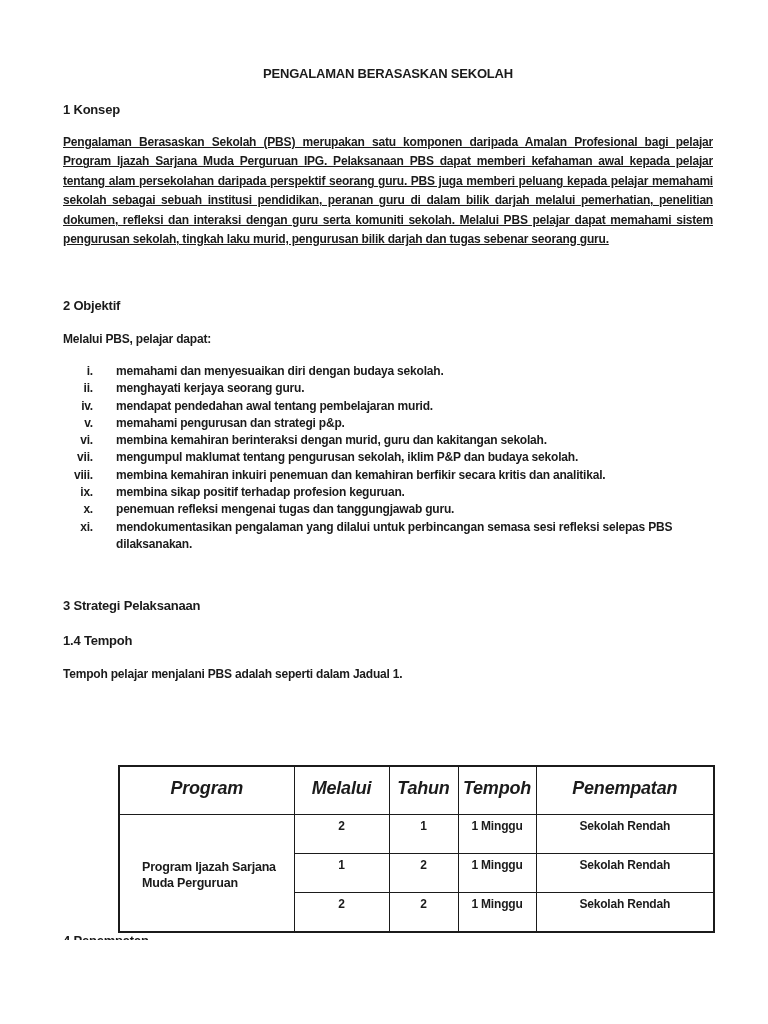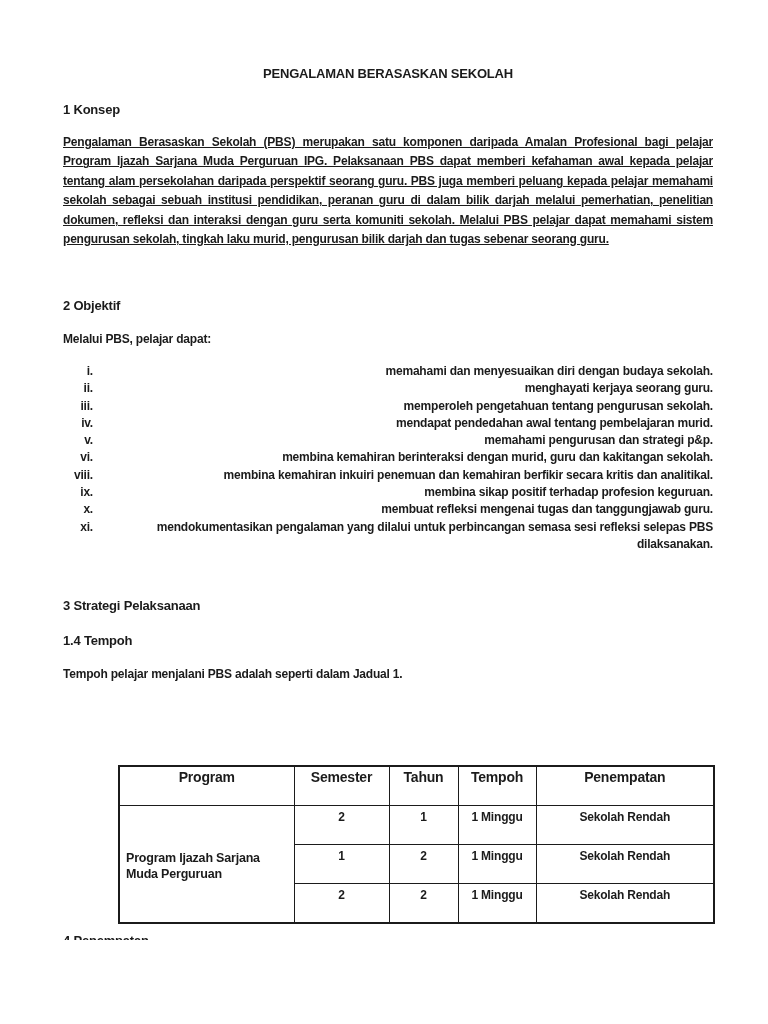"memahami dan menyesuaikan diri dengan" .itxt { margin-left: 9px -> 23px; text-align: right -> none }
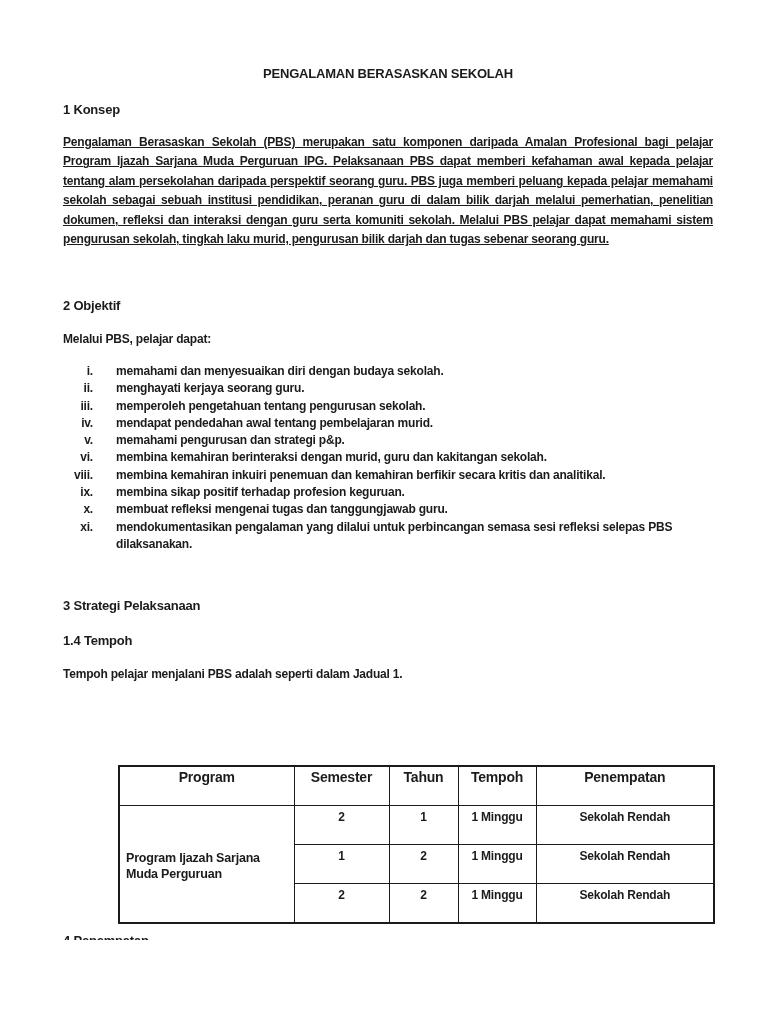"iii." div.orow { html: <div> <span>iii.</span> <span>memperoleh pengetahuan tentang pengurusan sekolah.</span> </div> -> none }
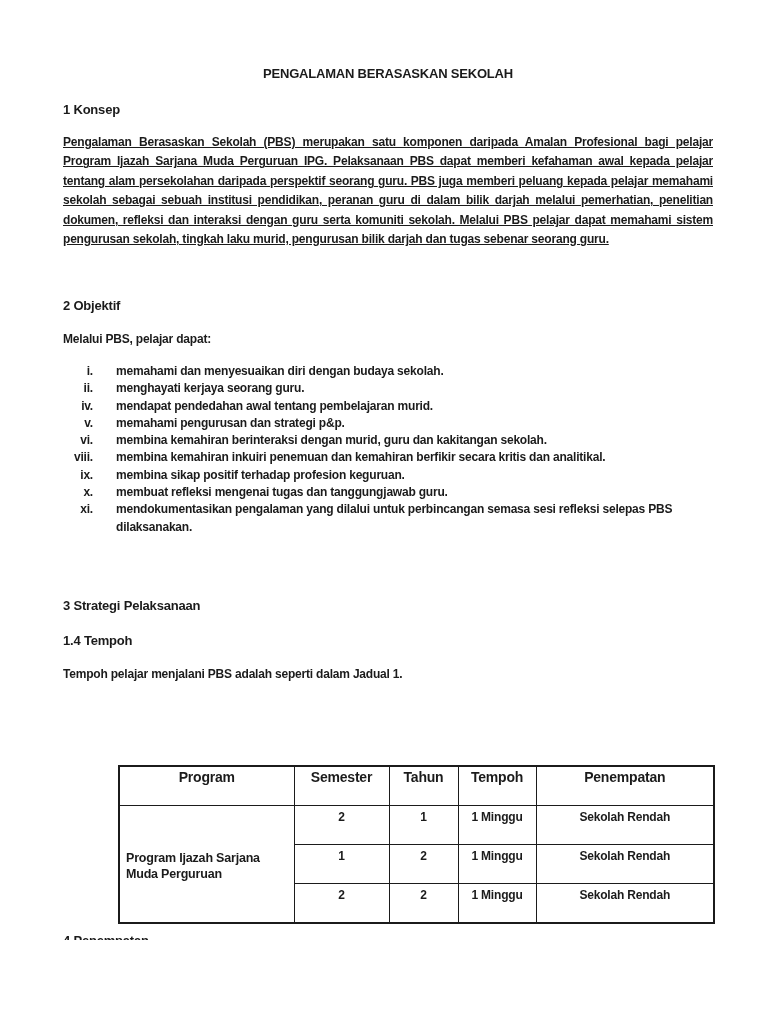"vii." div.orow { html: none -> <div> <span>vii.</span> <span>mengumpul maklumat tentang pengurusan sekolah, iklim P&amp;P dan budaya sekolah.</span> </div> }
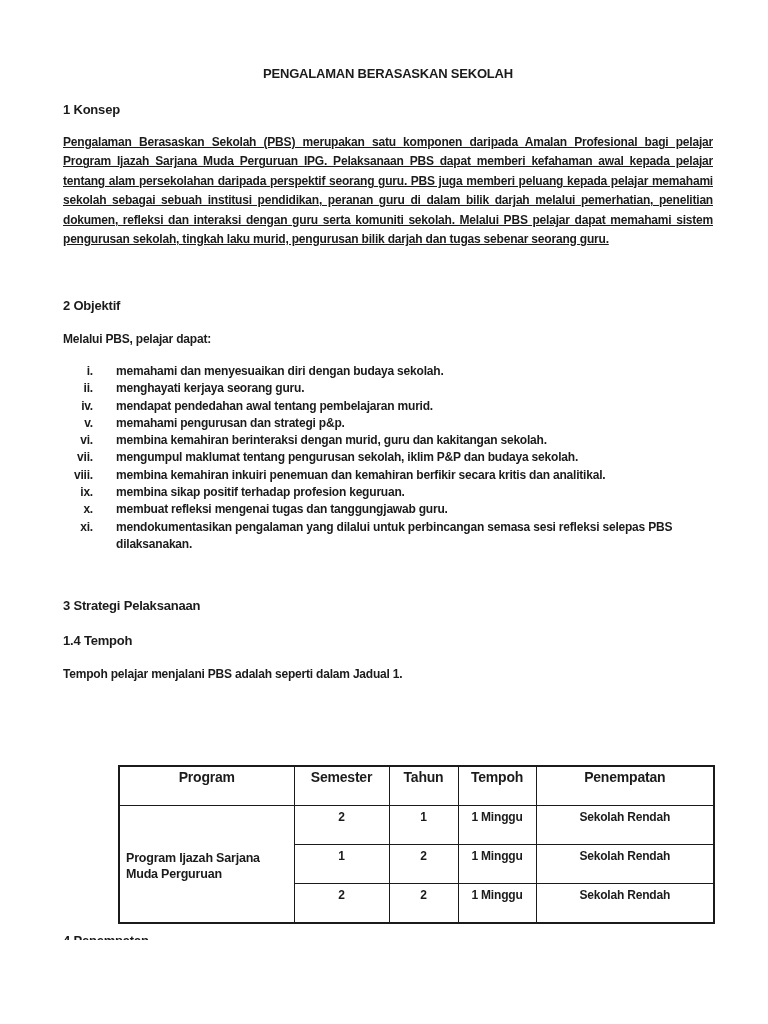"membuat refleksi mengenai tugas dan" span.itxt { text: membuat -> penemuan }
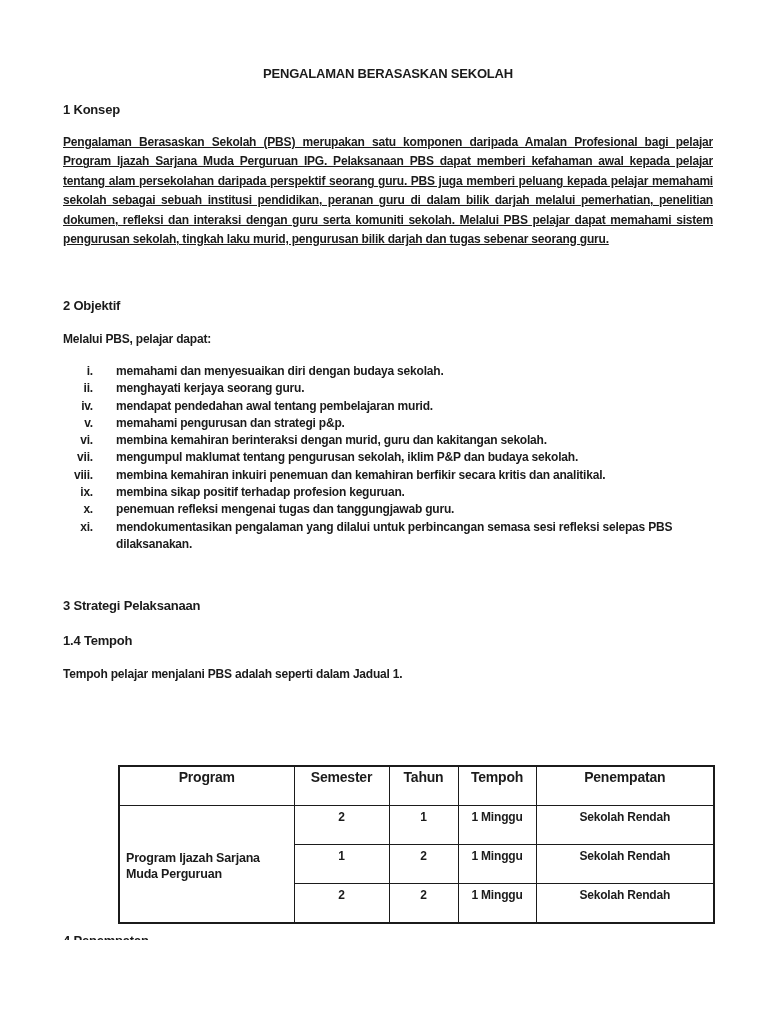"Program" .jadual th { font-size: 14px -> 18px; font-style: none -> italic; padding-top: 2px -> 11px }
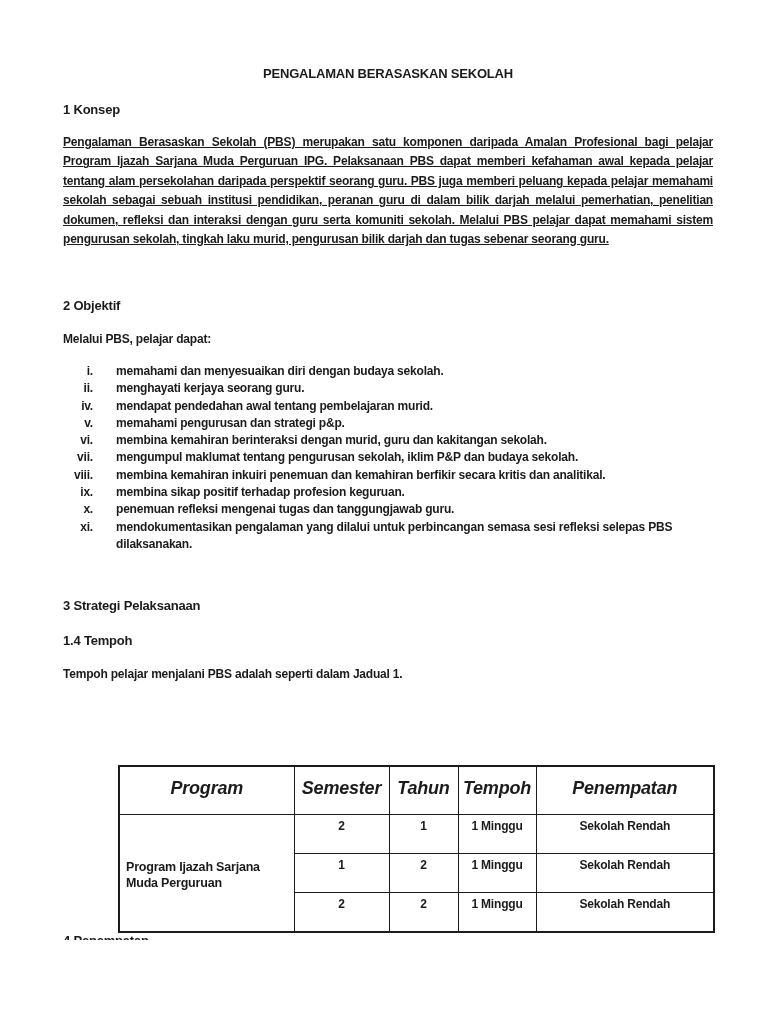"Semester" th { text: Semester -> Melalui }
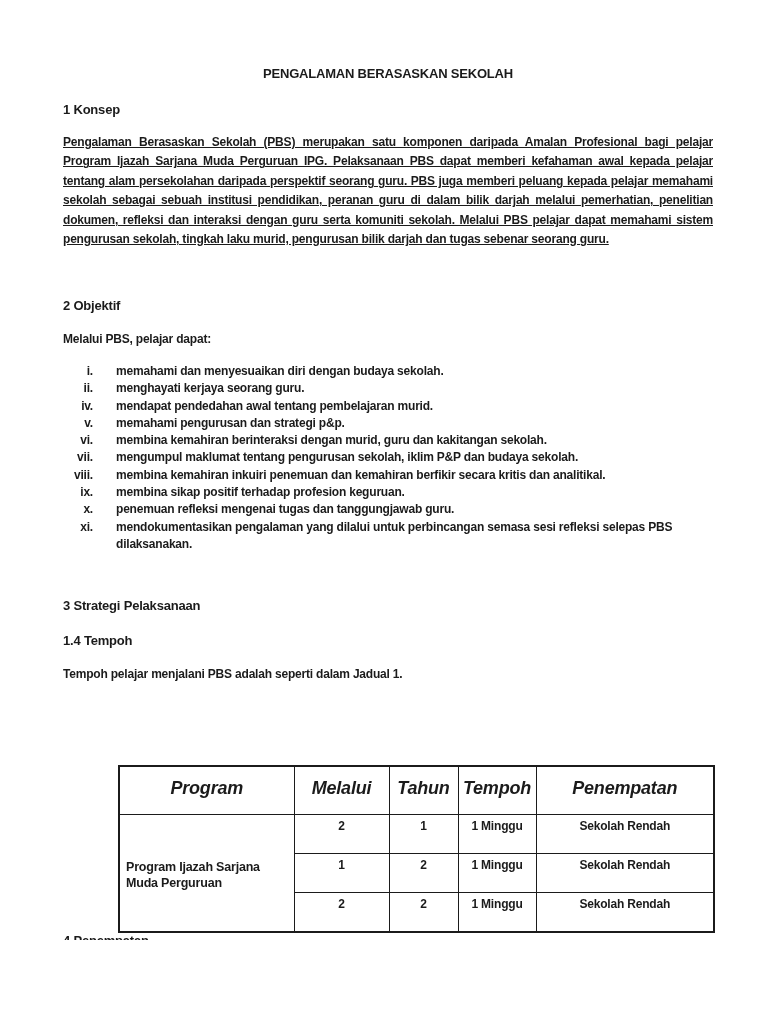"Program Ijazah Sarjana Muda Perguruan" .jadual td.prog { padding-left: 6px -> 22px }
